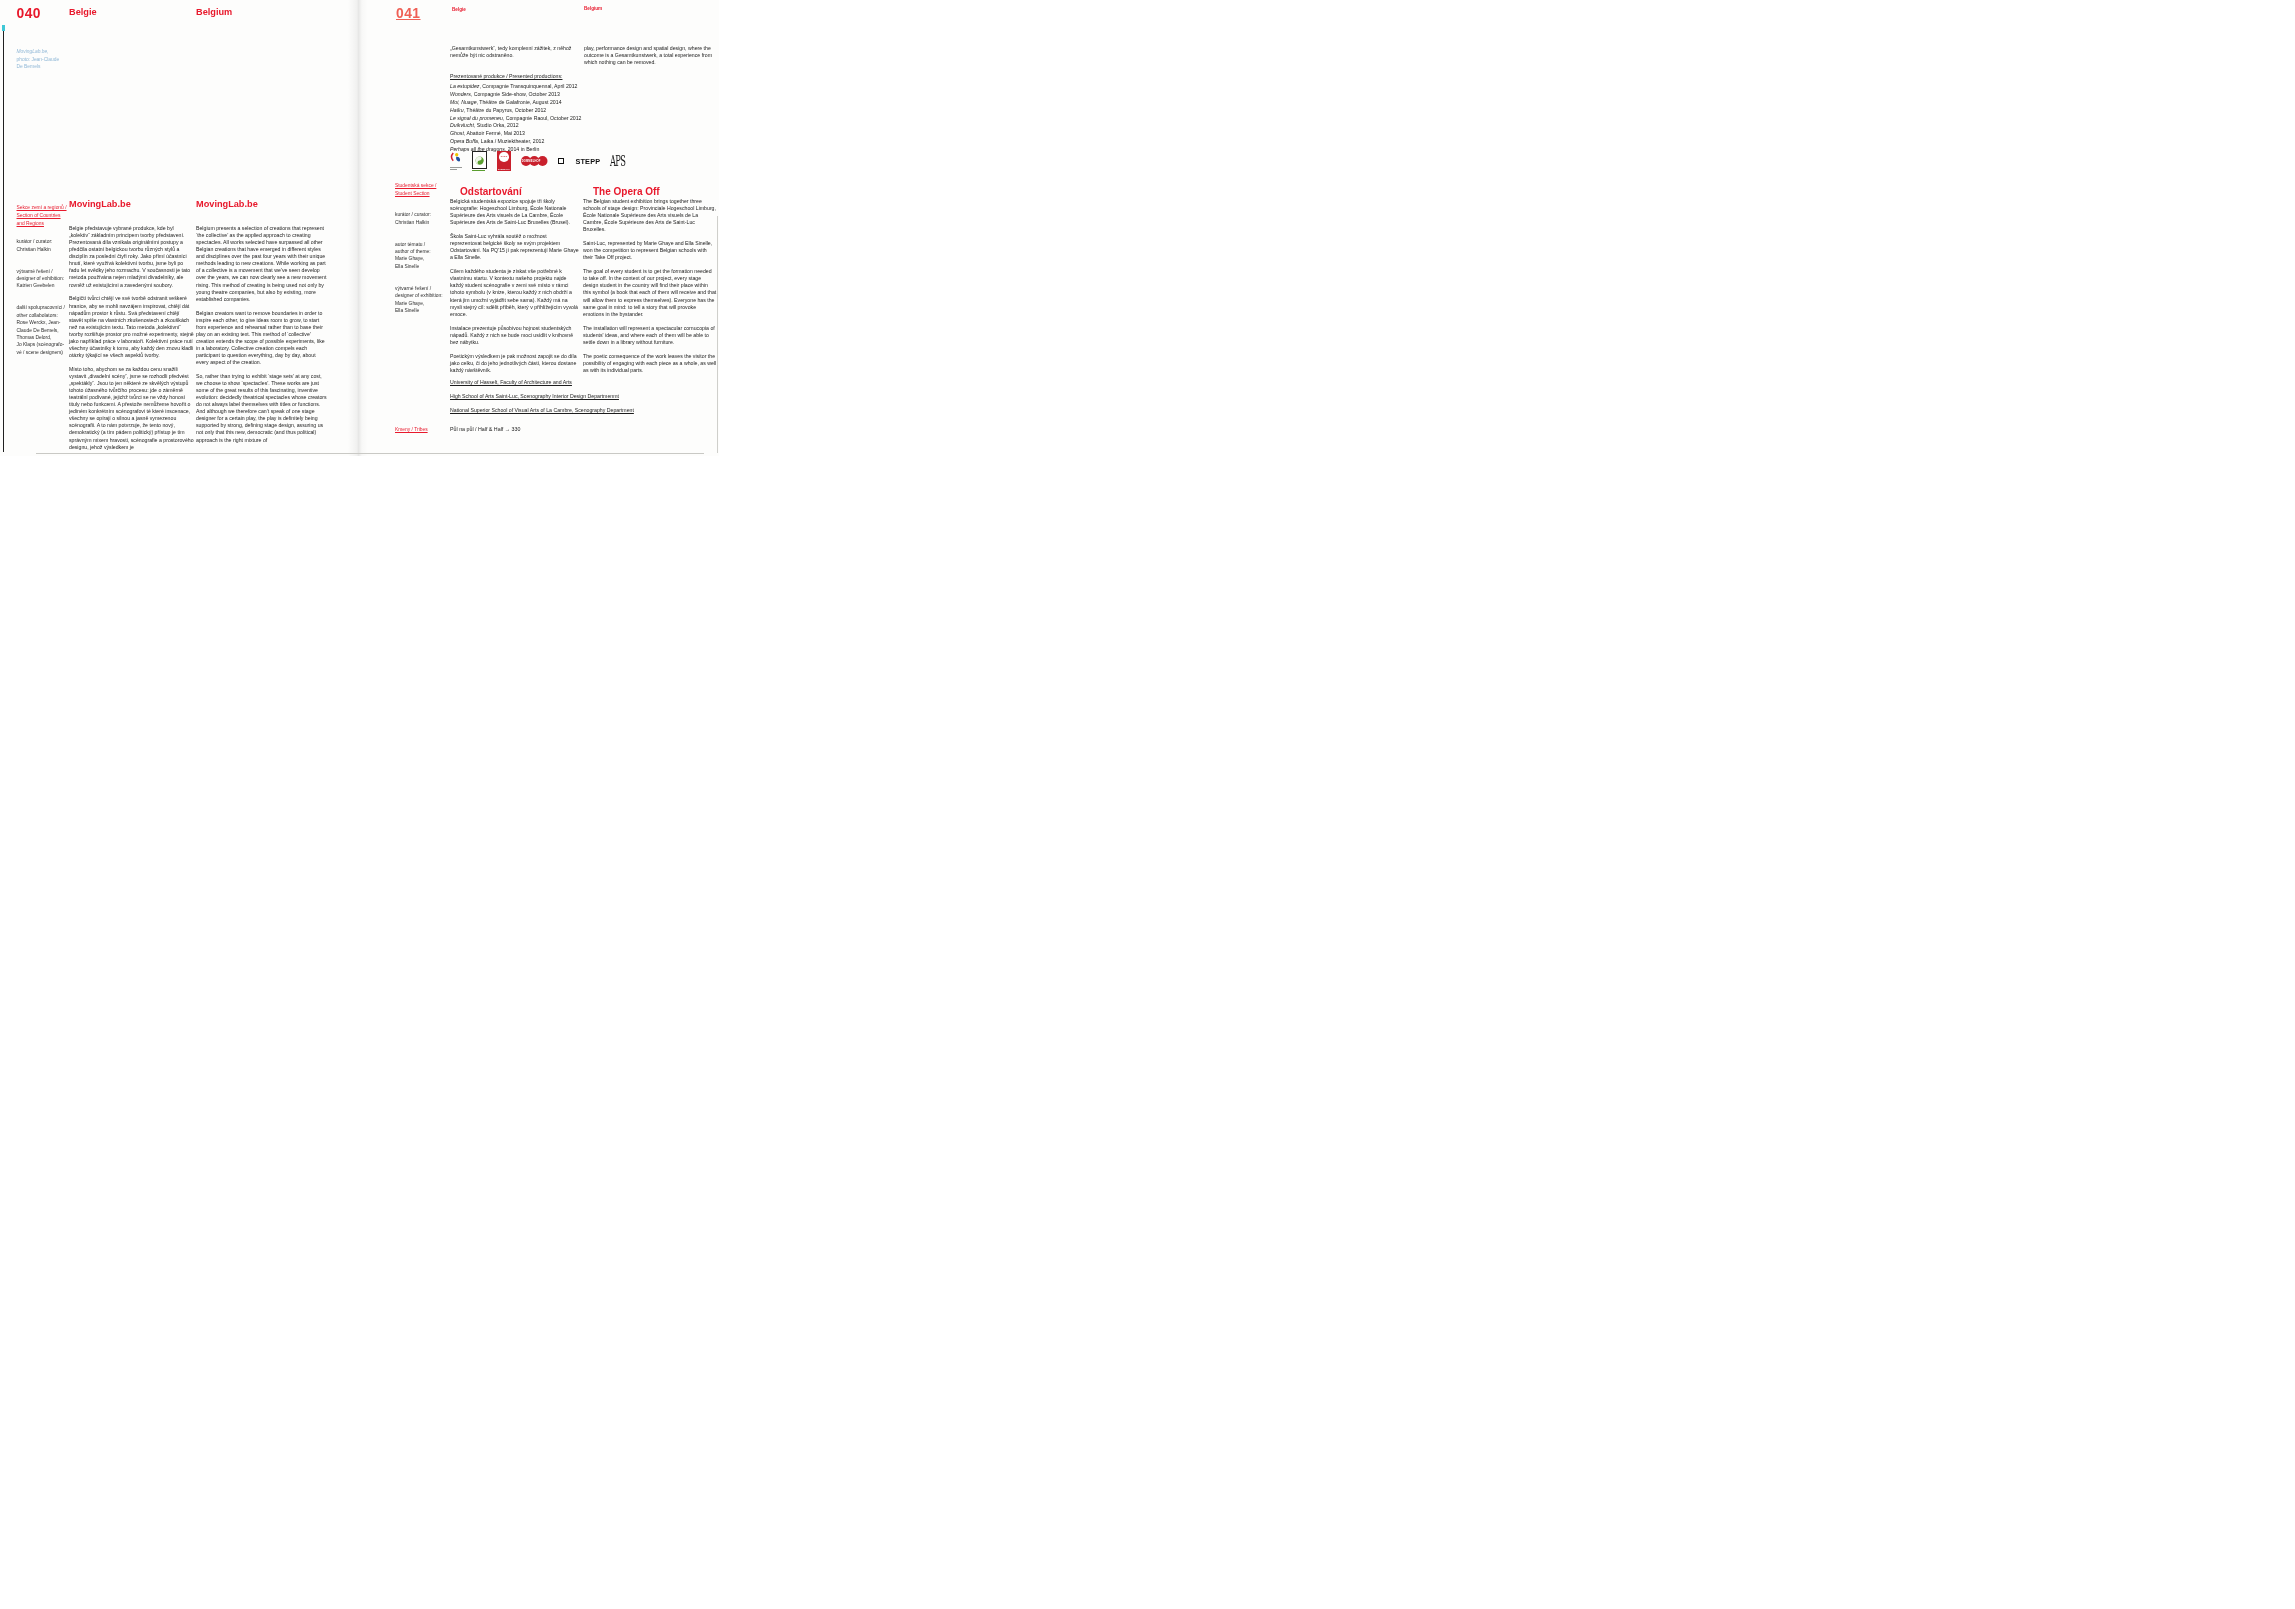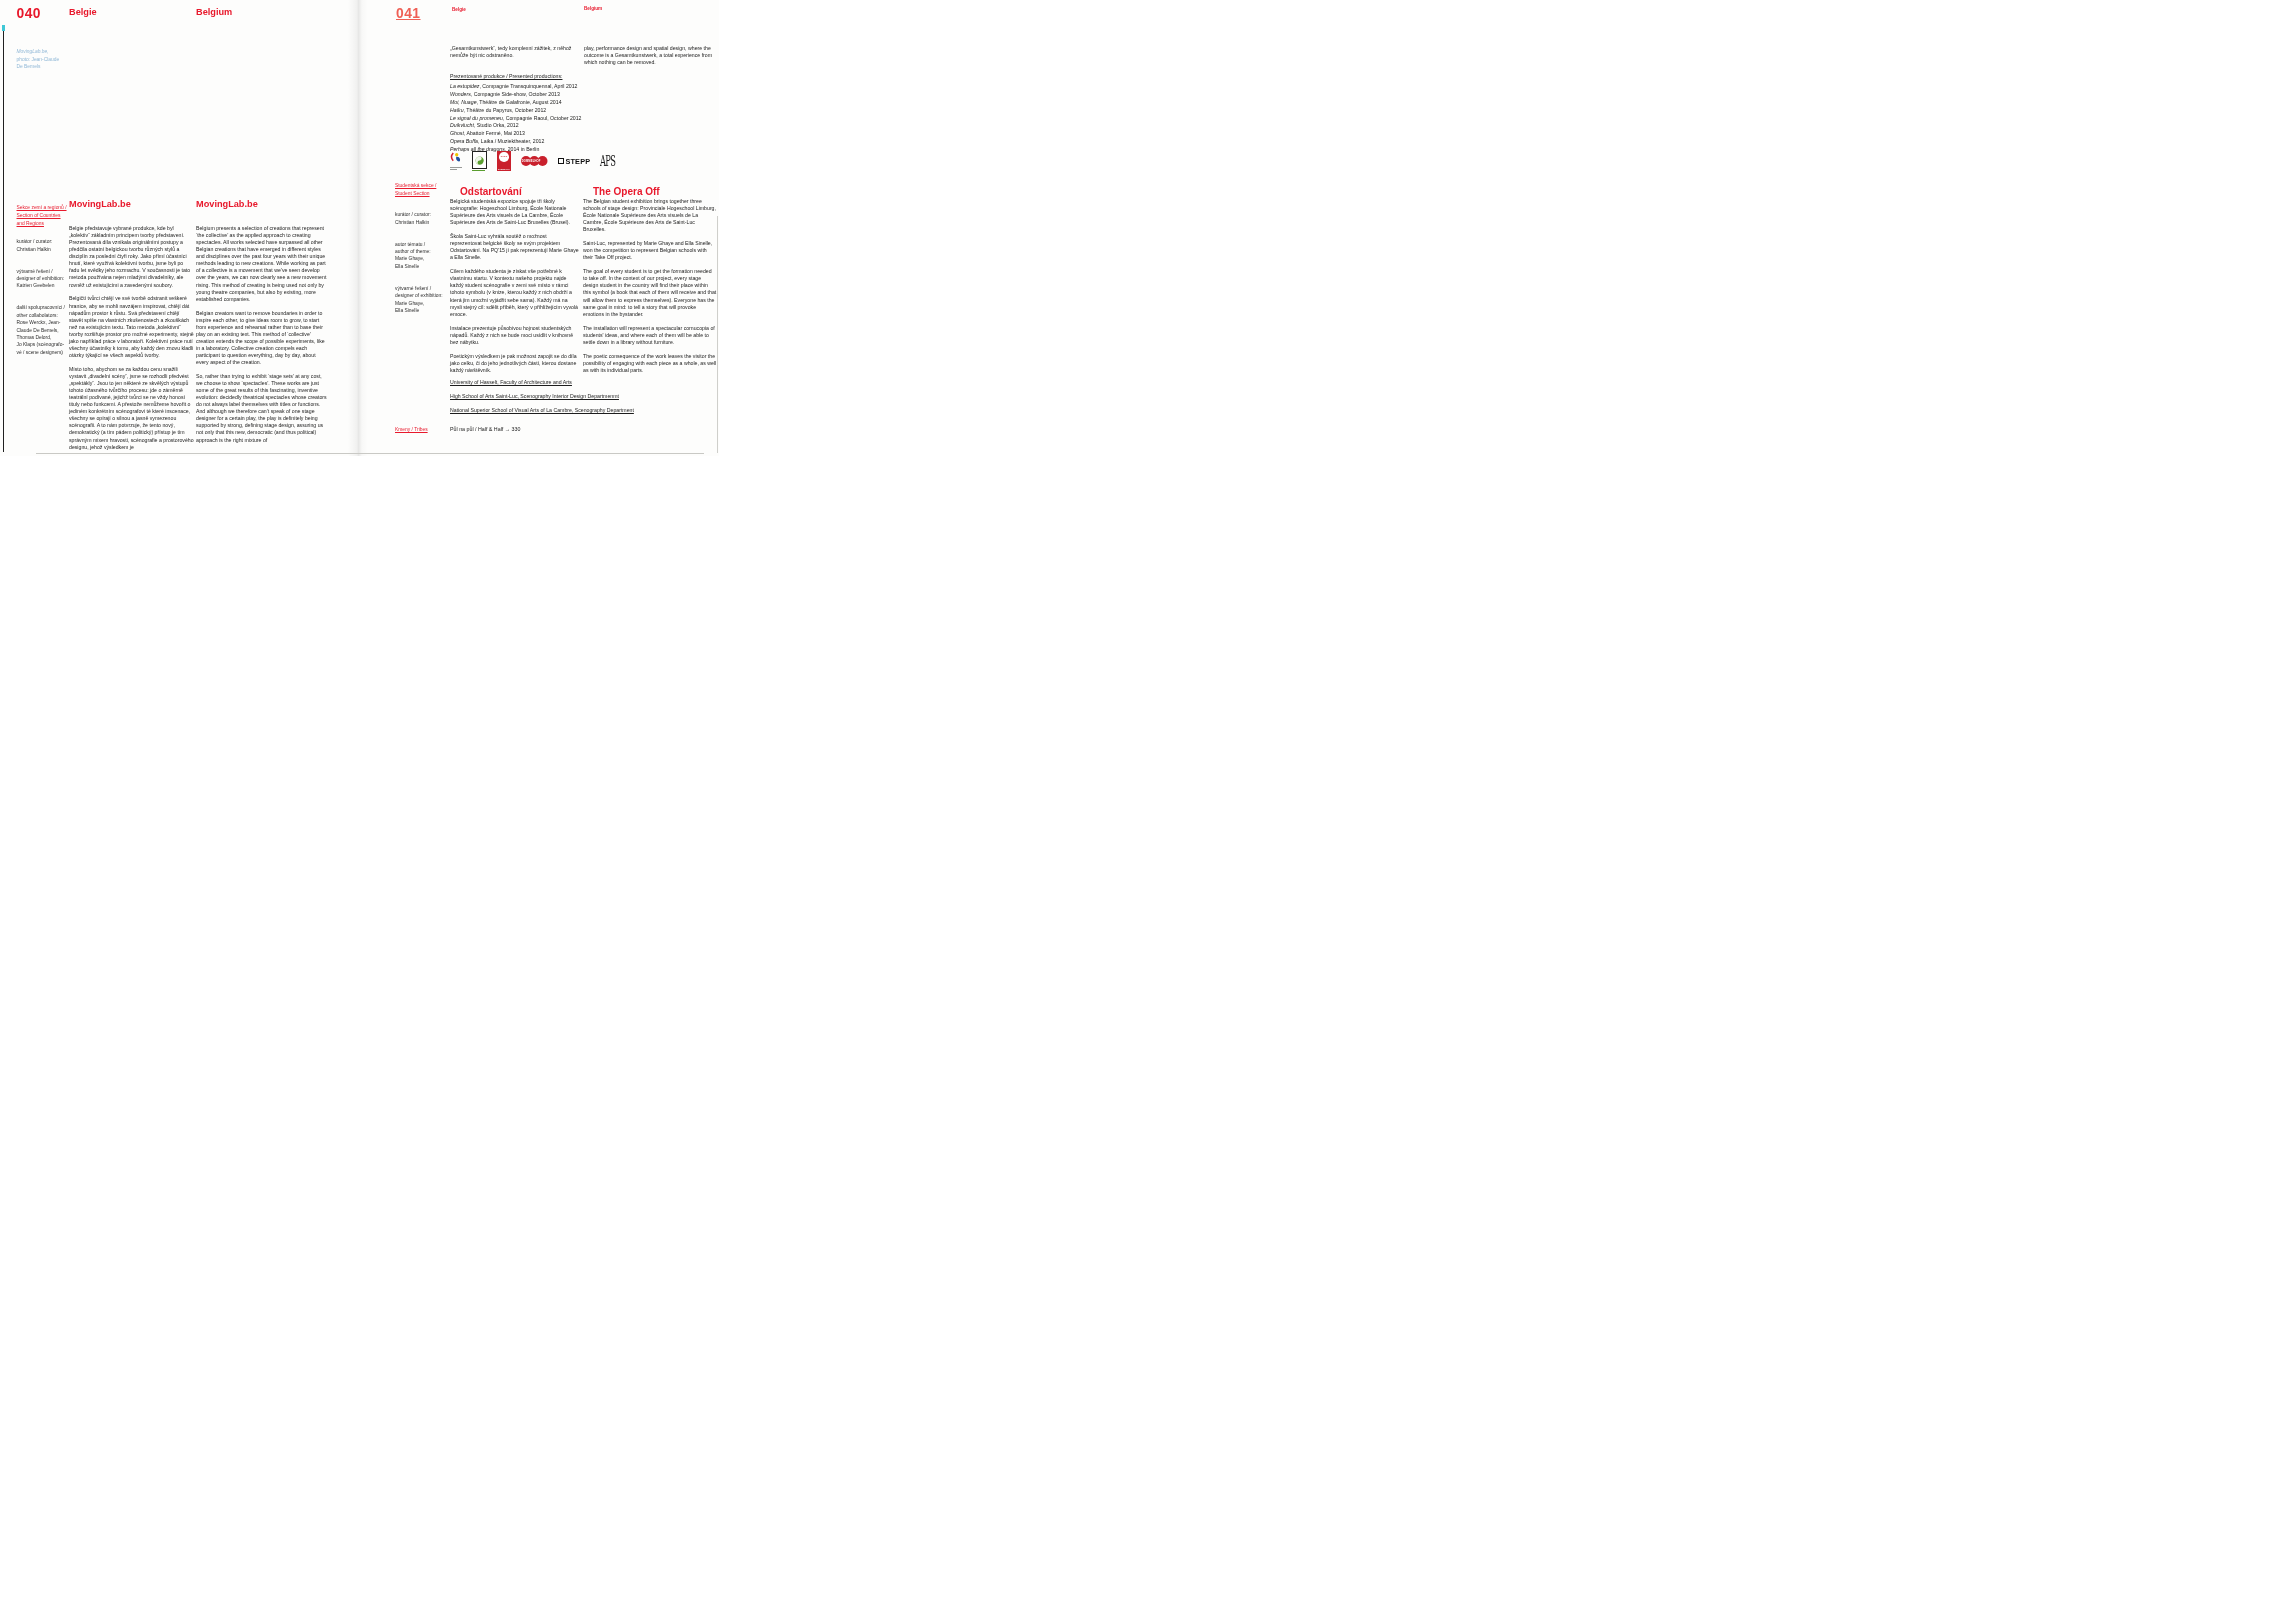"STEPP" .stepp { gap: 1px -> 11px }
